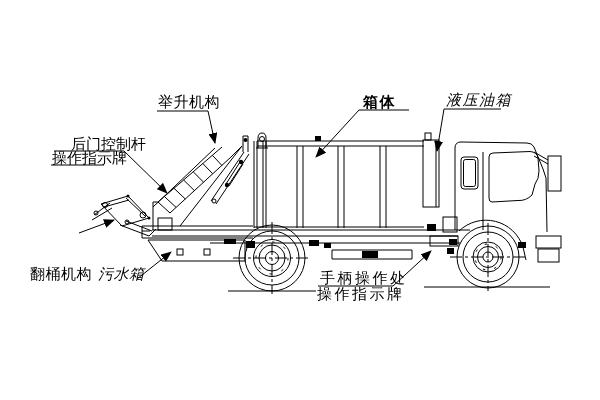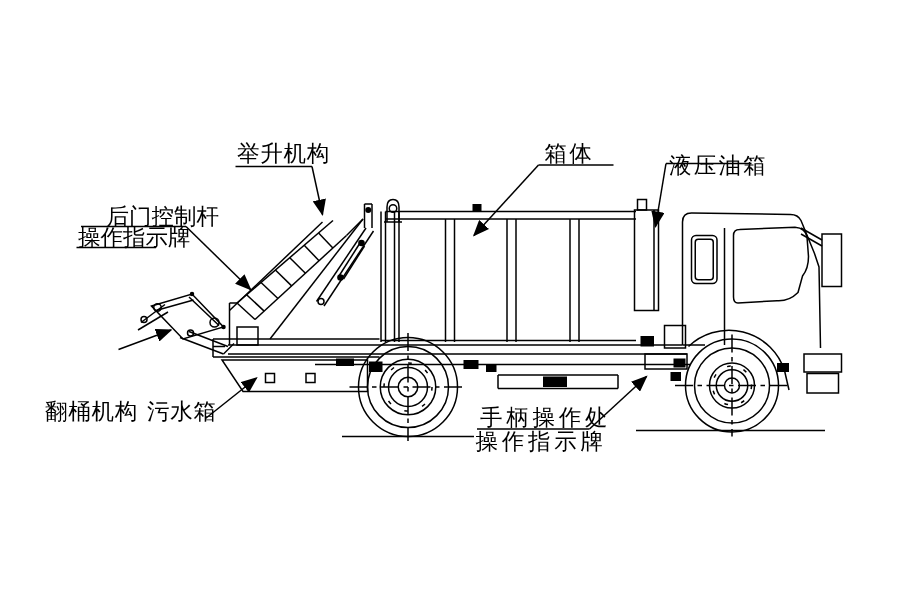"箱体" div.lbl { font-weight: none -> bold }
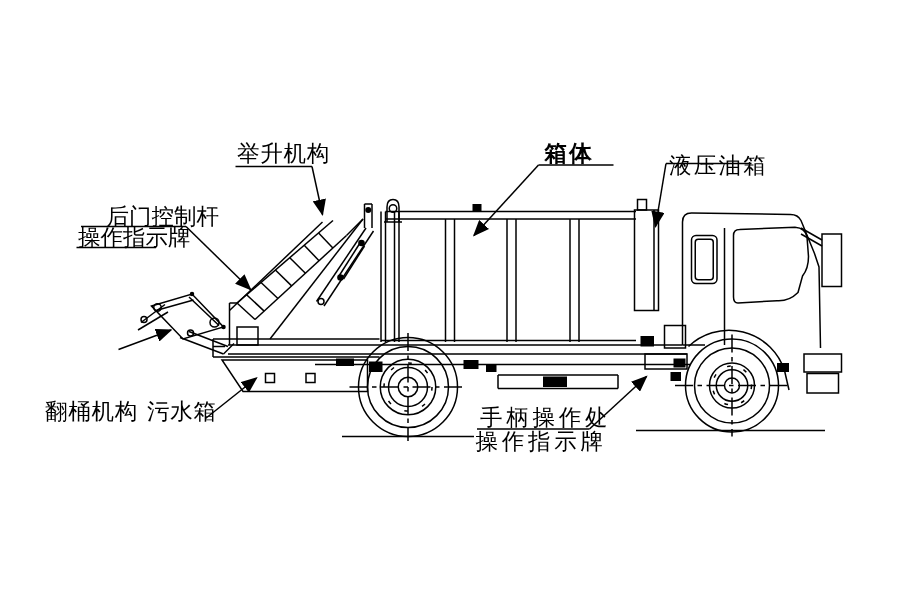"液压油箱" div.lbl { font-style: none -> italic; top: 104px -> 94px }
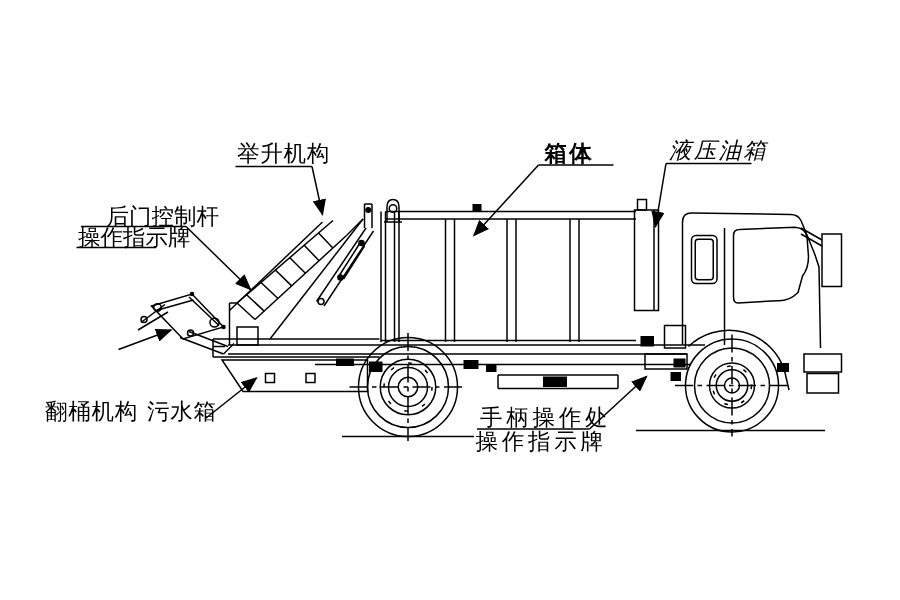"污水箱" div.lbl { font-style: none -> italic }
